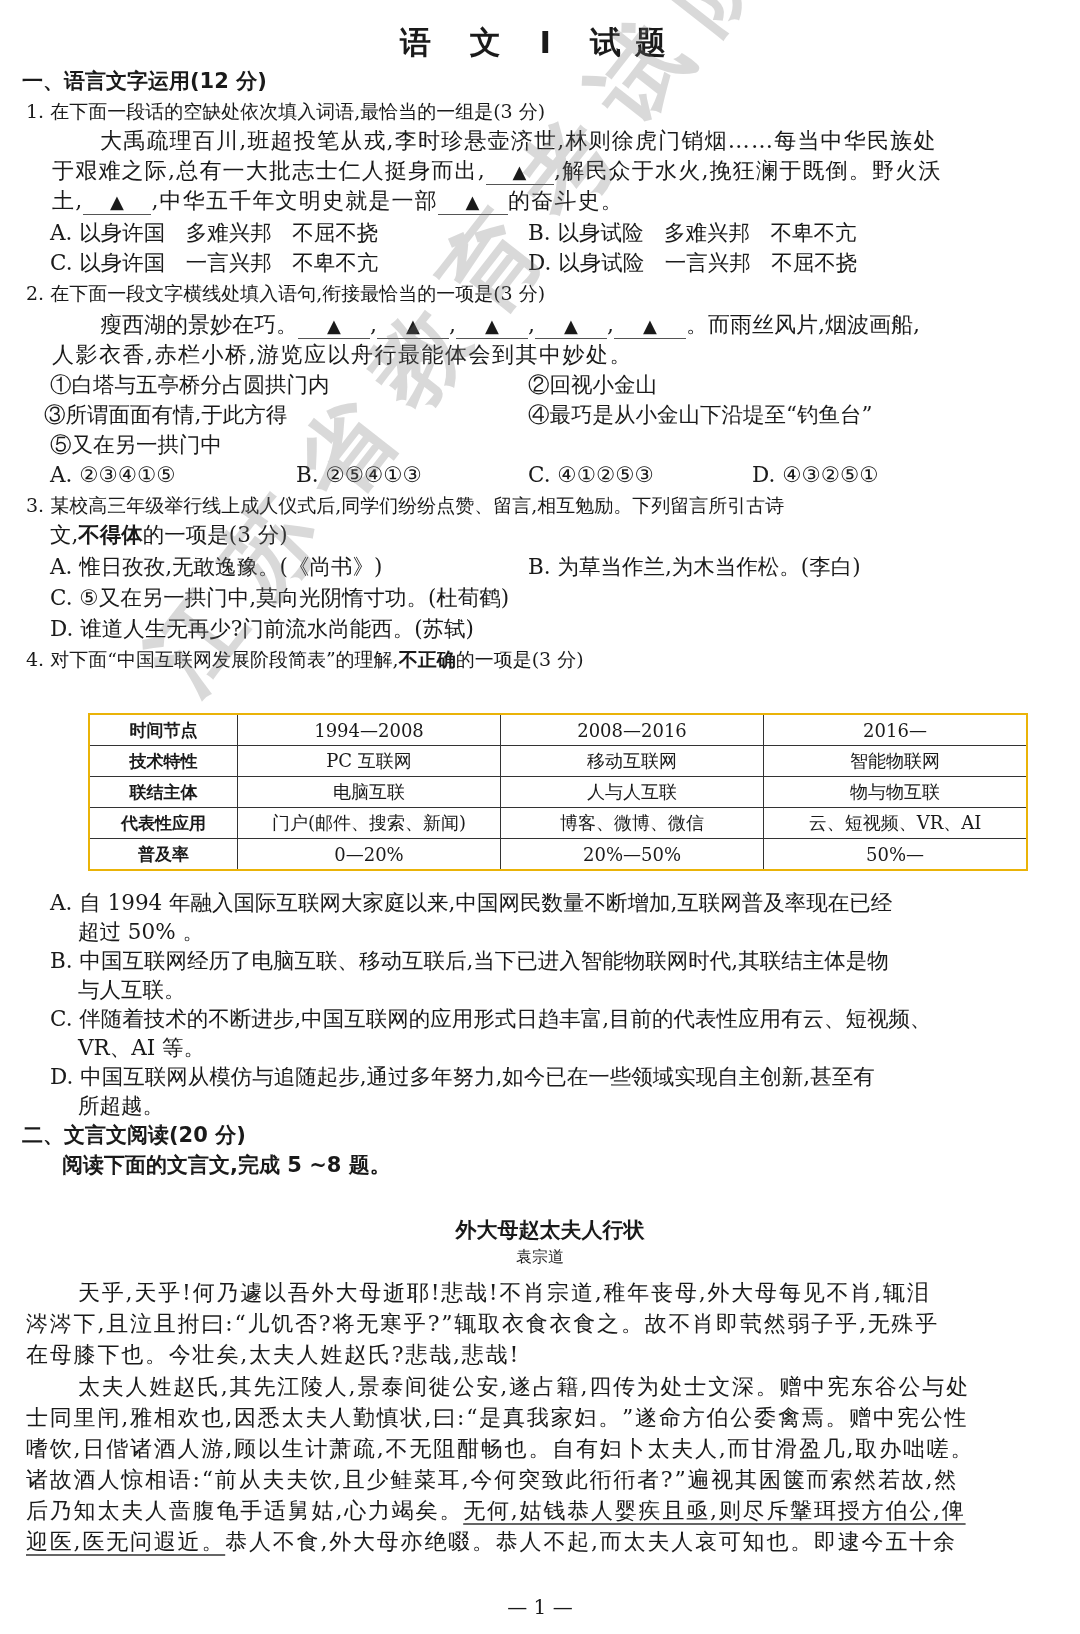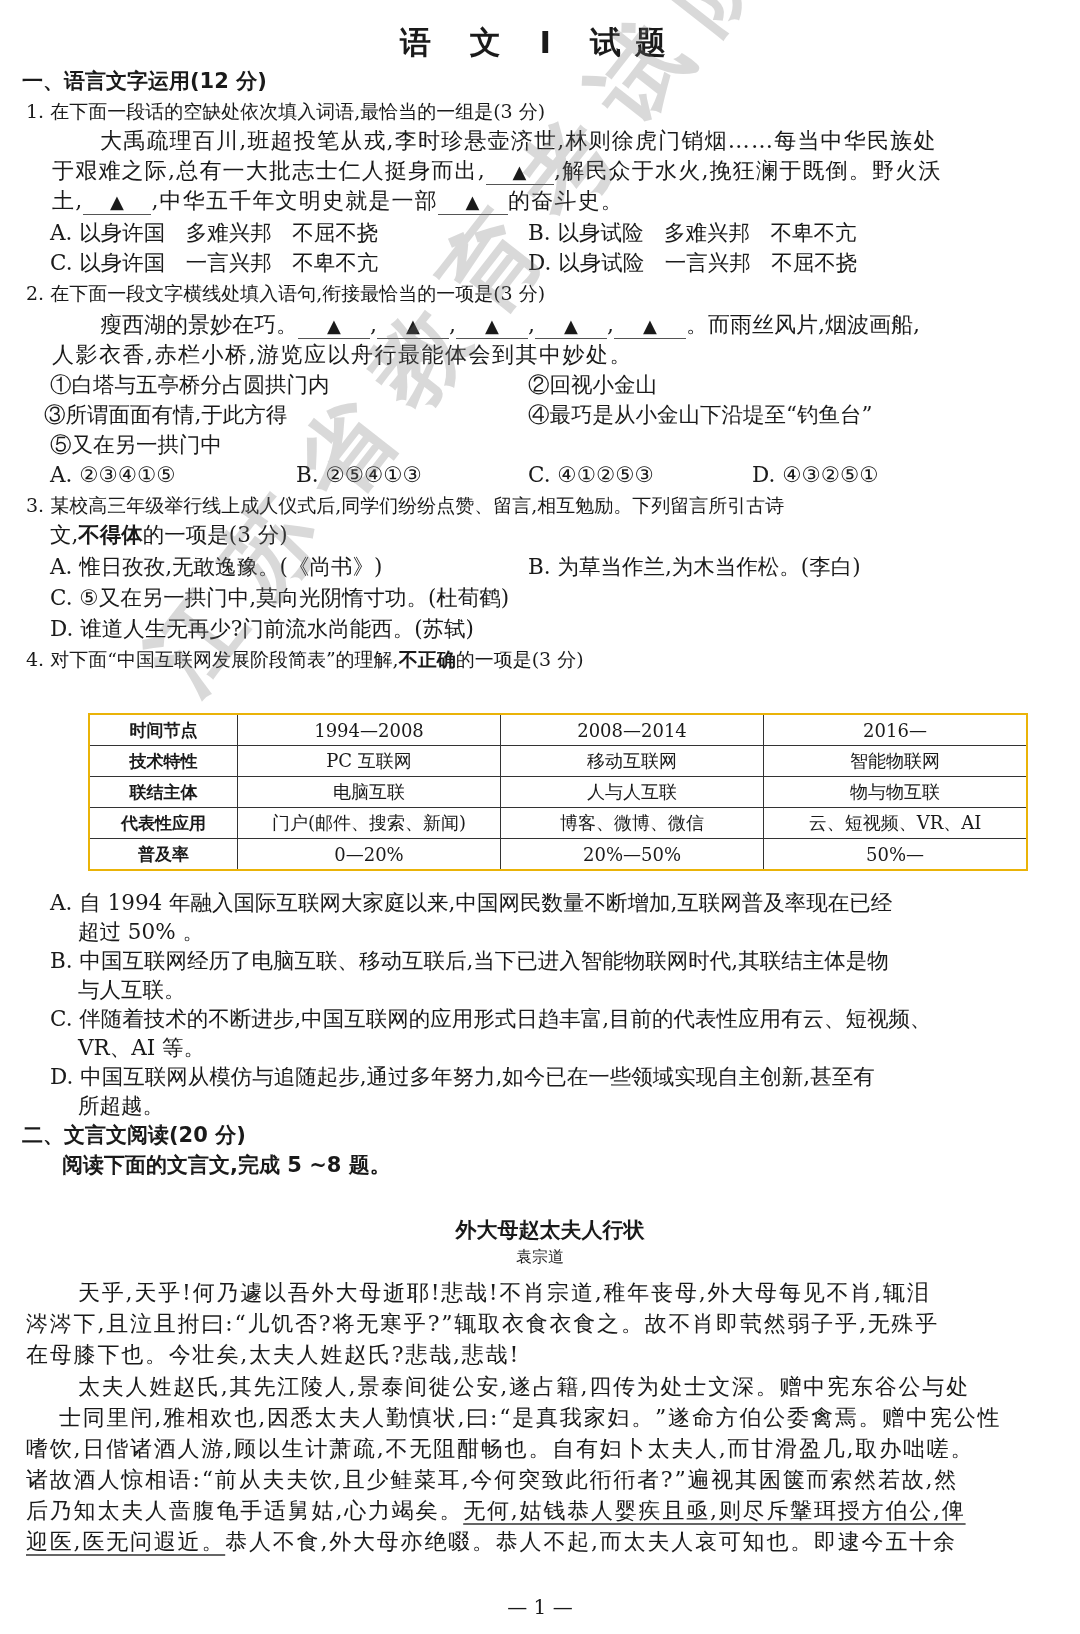"2008—2014" td.c { text: 2014 -> 2016 }
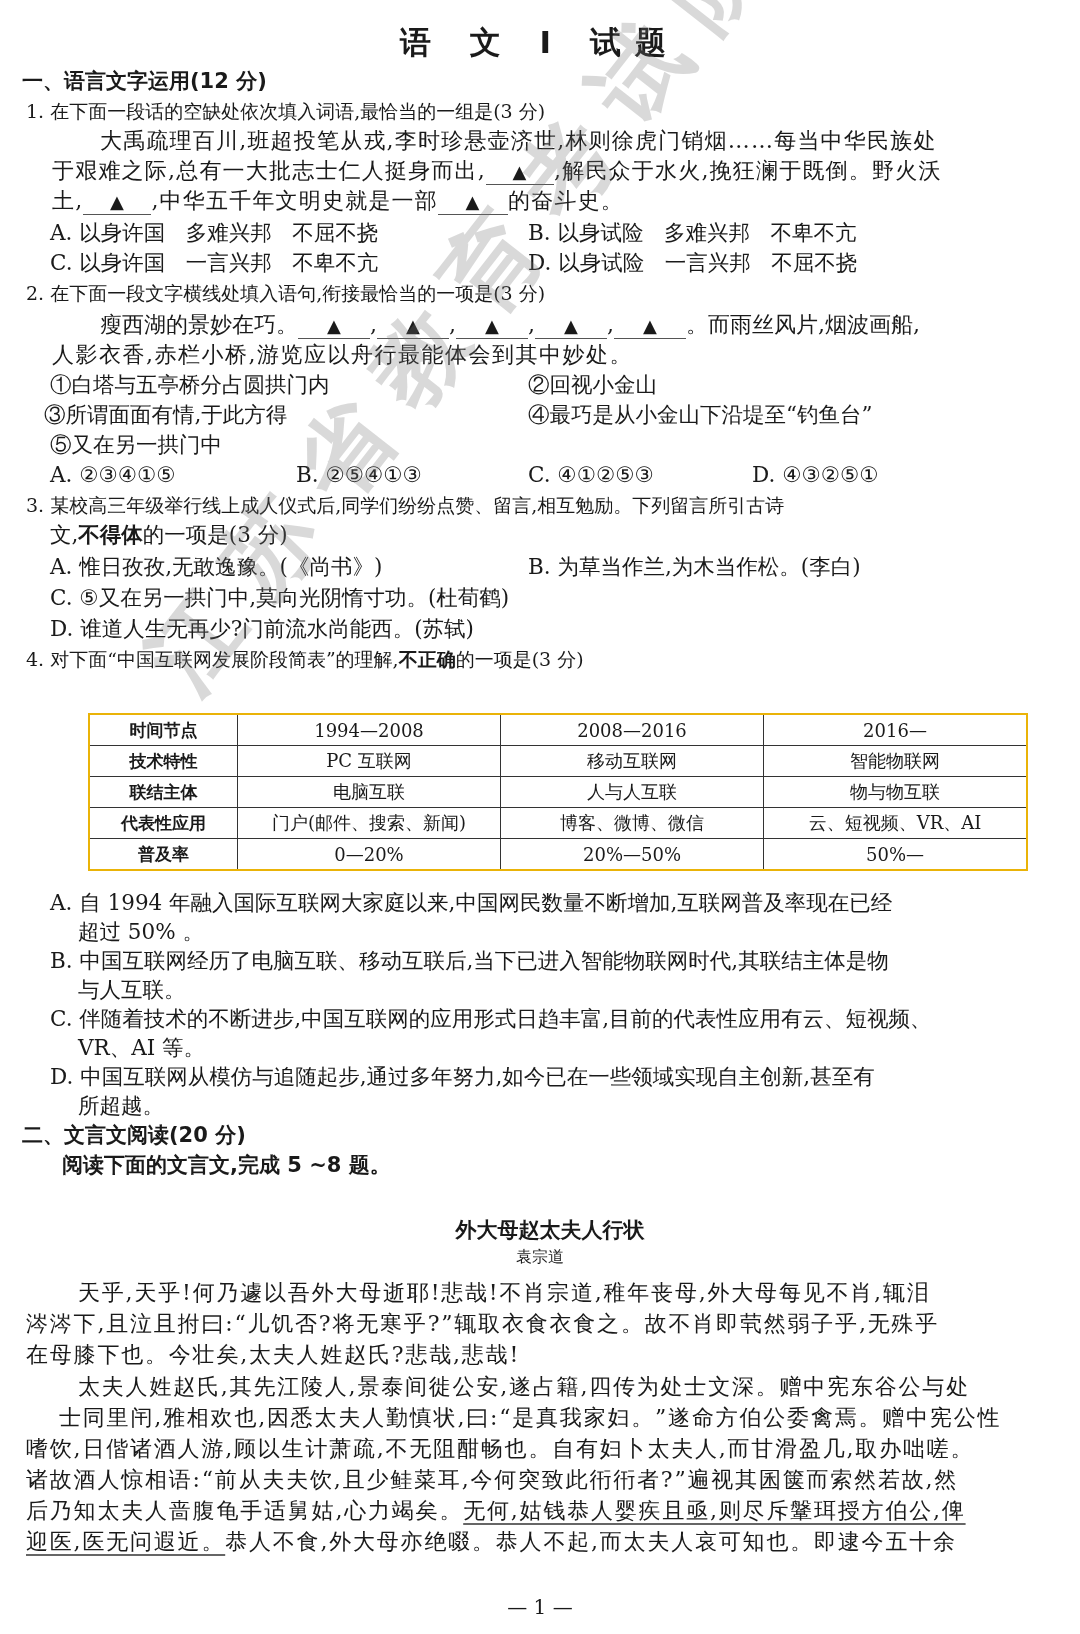"士同里闬,雅相欢也,因悉太夫人勤慎状,曰:“是真我家妇。”遂命方伯公委禽焉。赠中" div.line { margin-left: 33px -> none }
